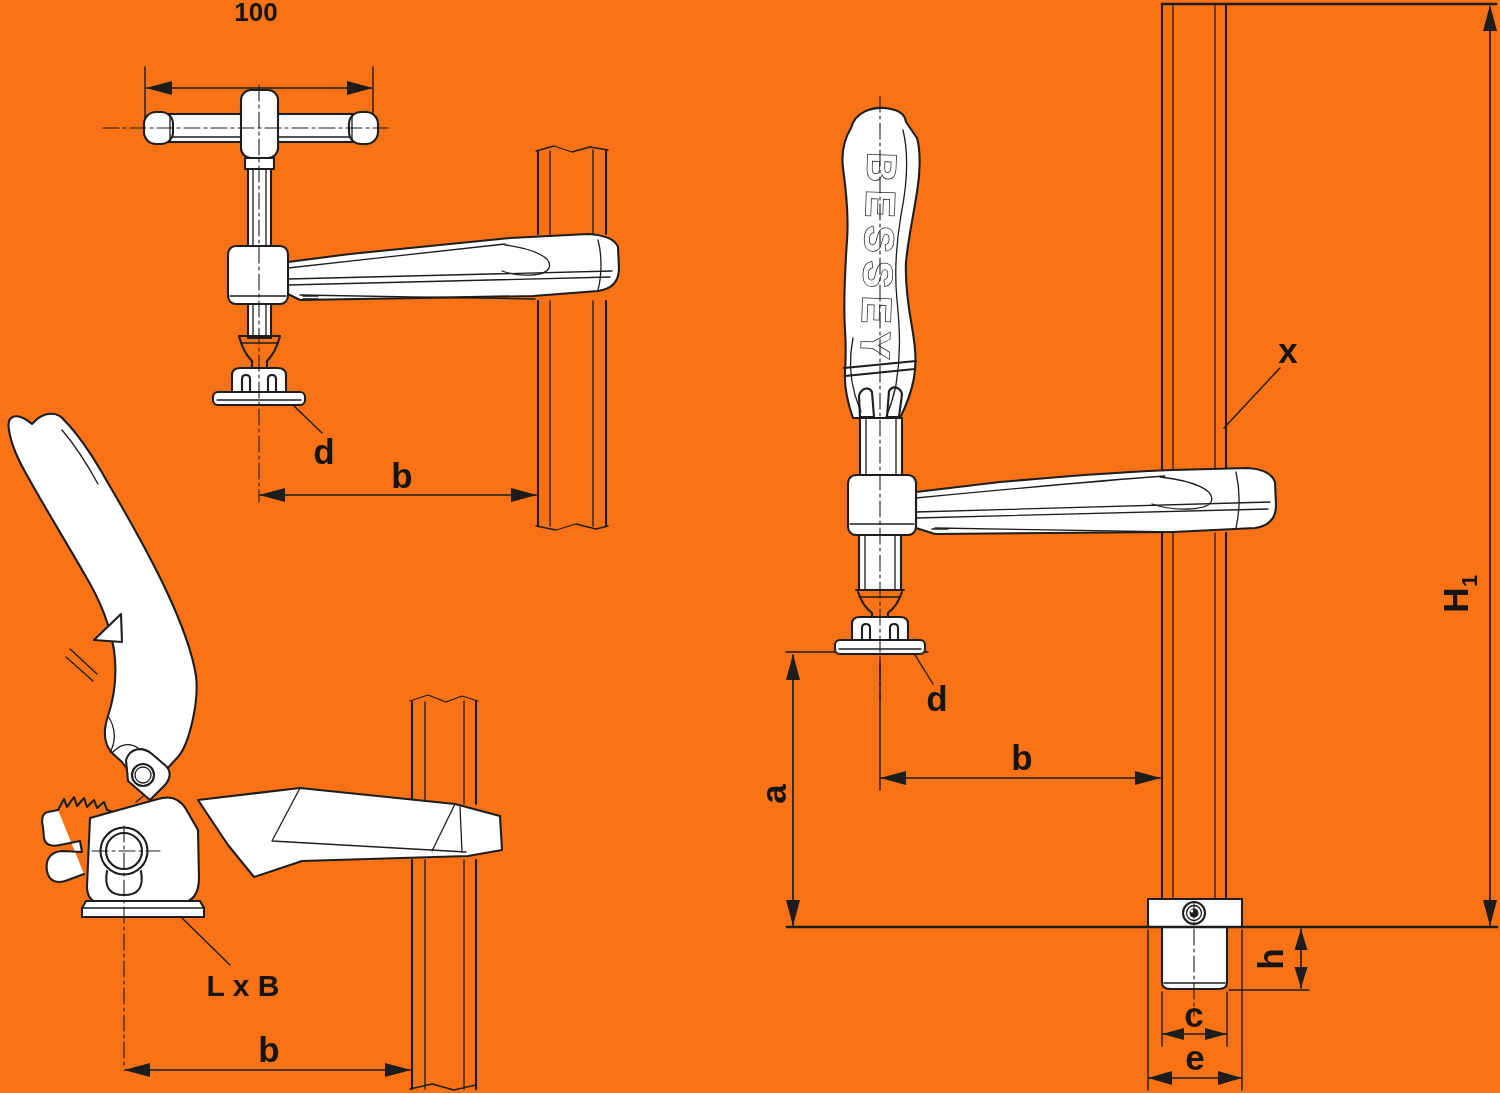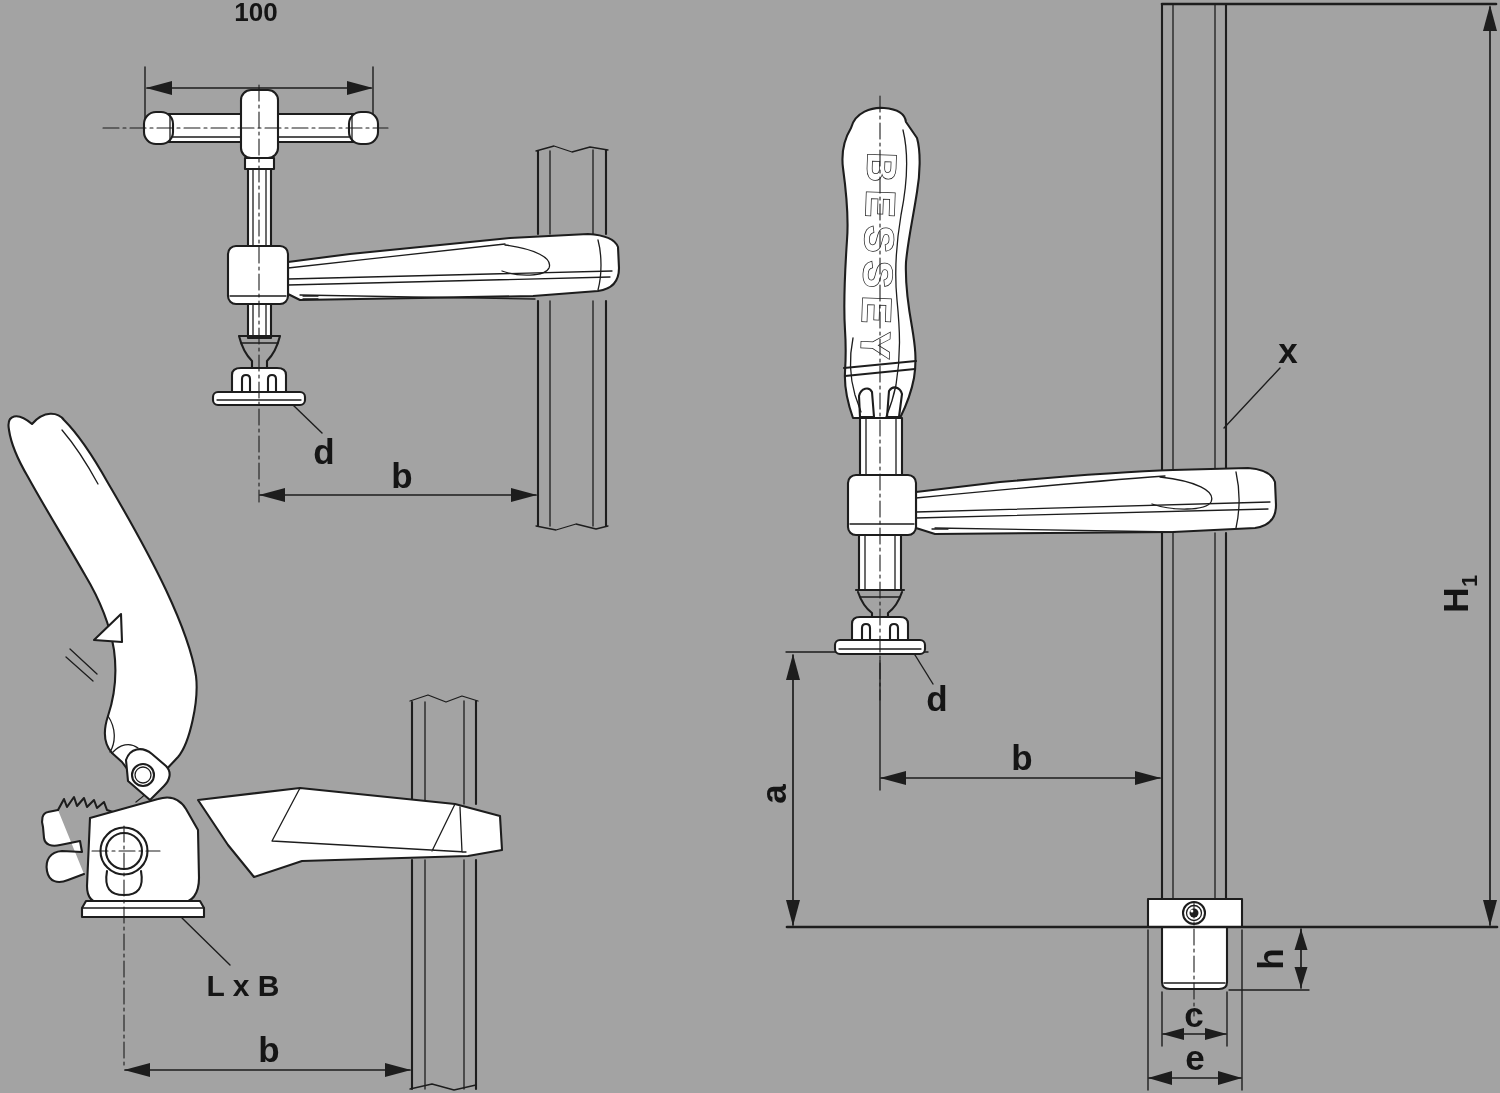"100" .stage { background: #a3a3a3 -> #f97316 }
